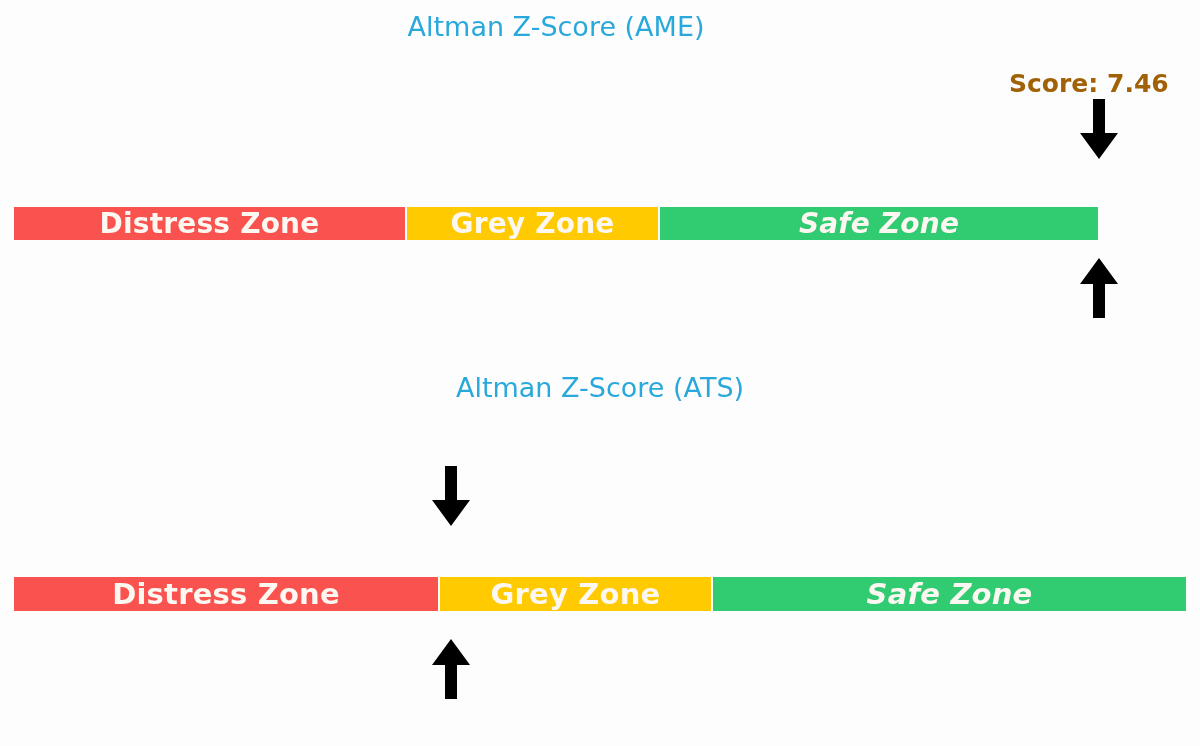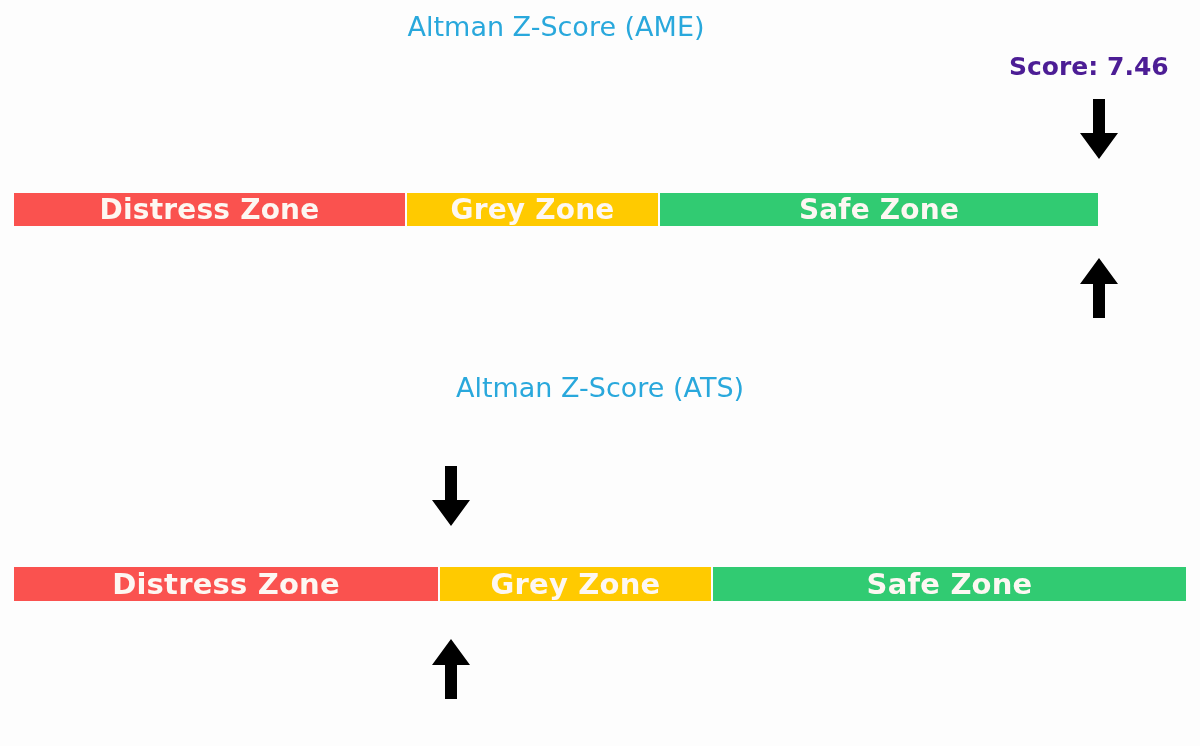"Score: 7.46" .score-label { color: #4c1d95 -> #a16207; margin-top: none -> 17px }
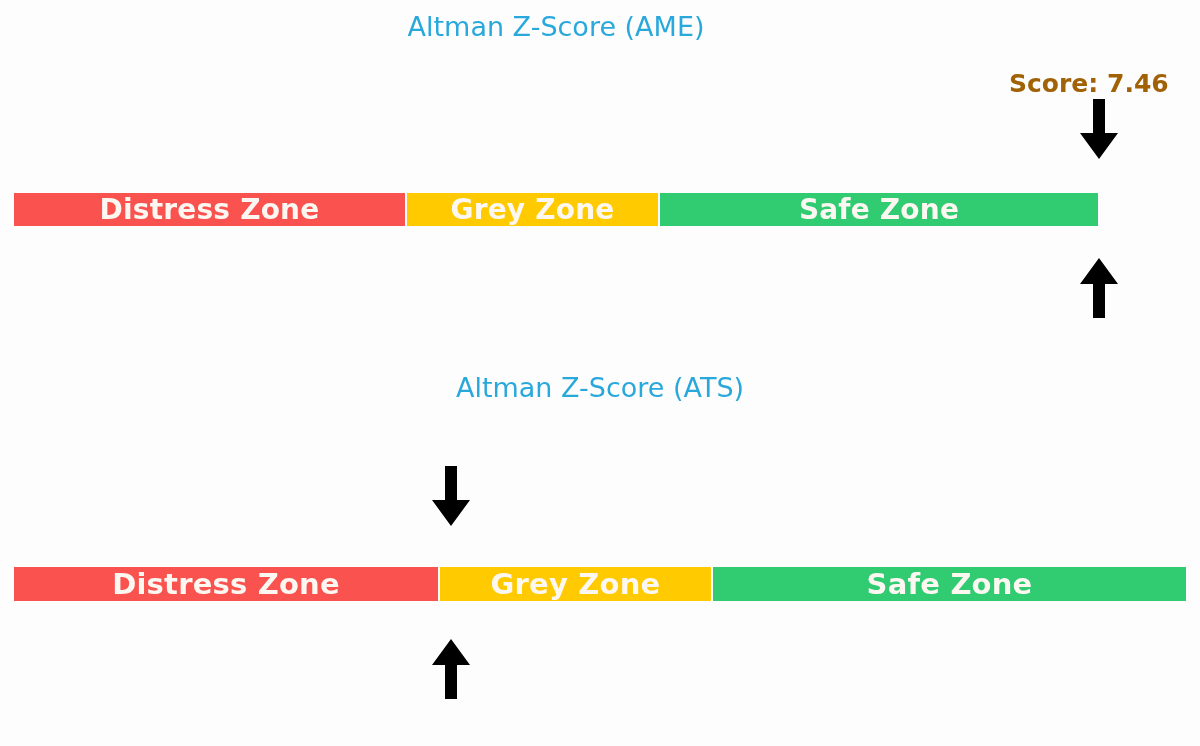"Distress Zone" .zone-bar { align-items: center -> flex-start; margin-top: none -> 40px }
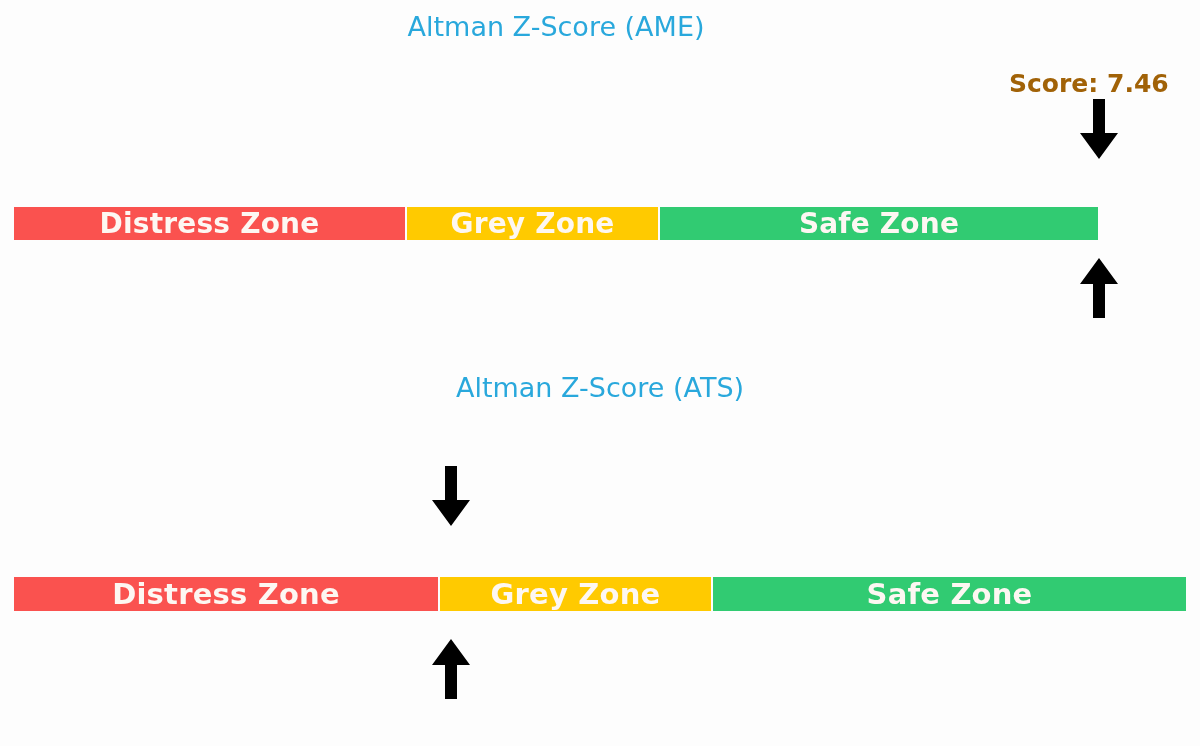"Safe Zone" .zone:last-child { font-style: none -> italic }
